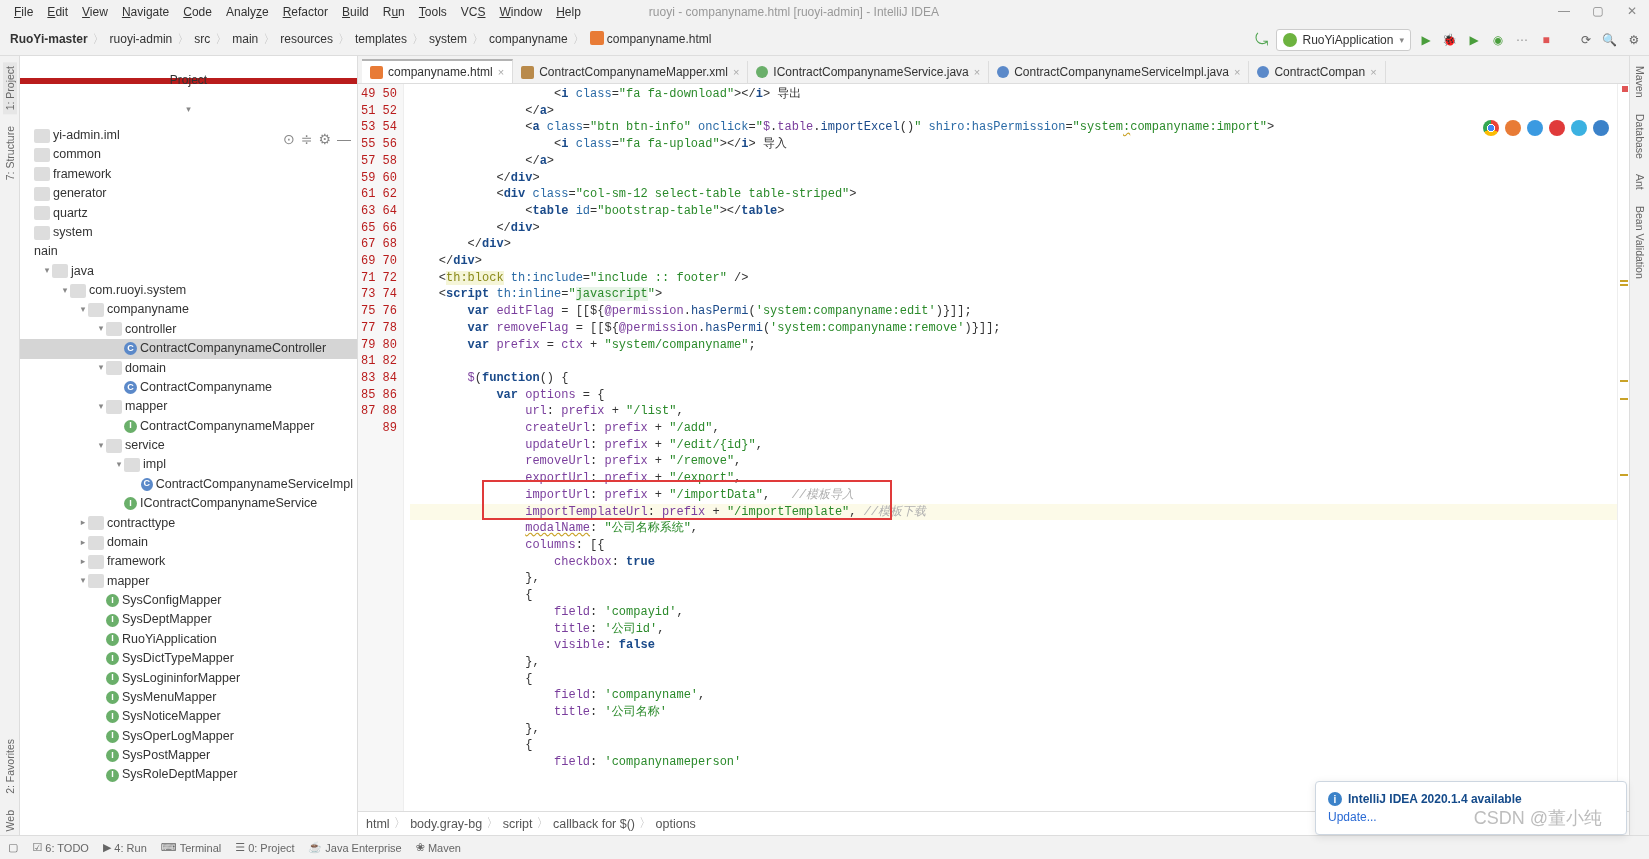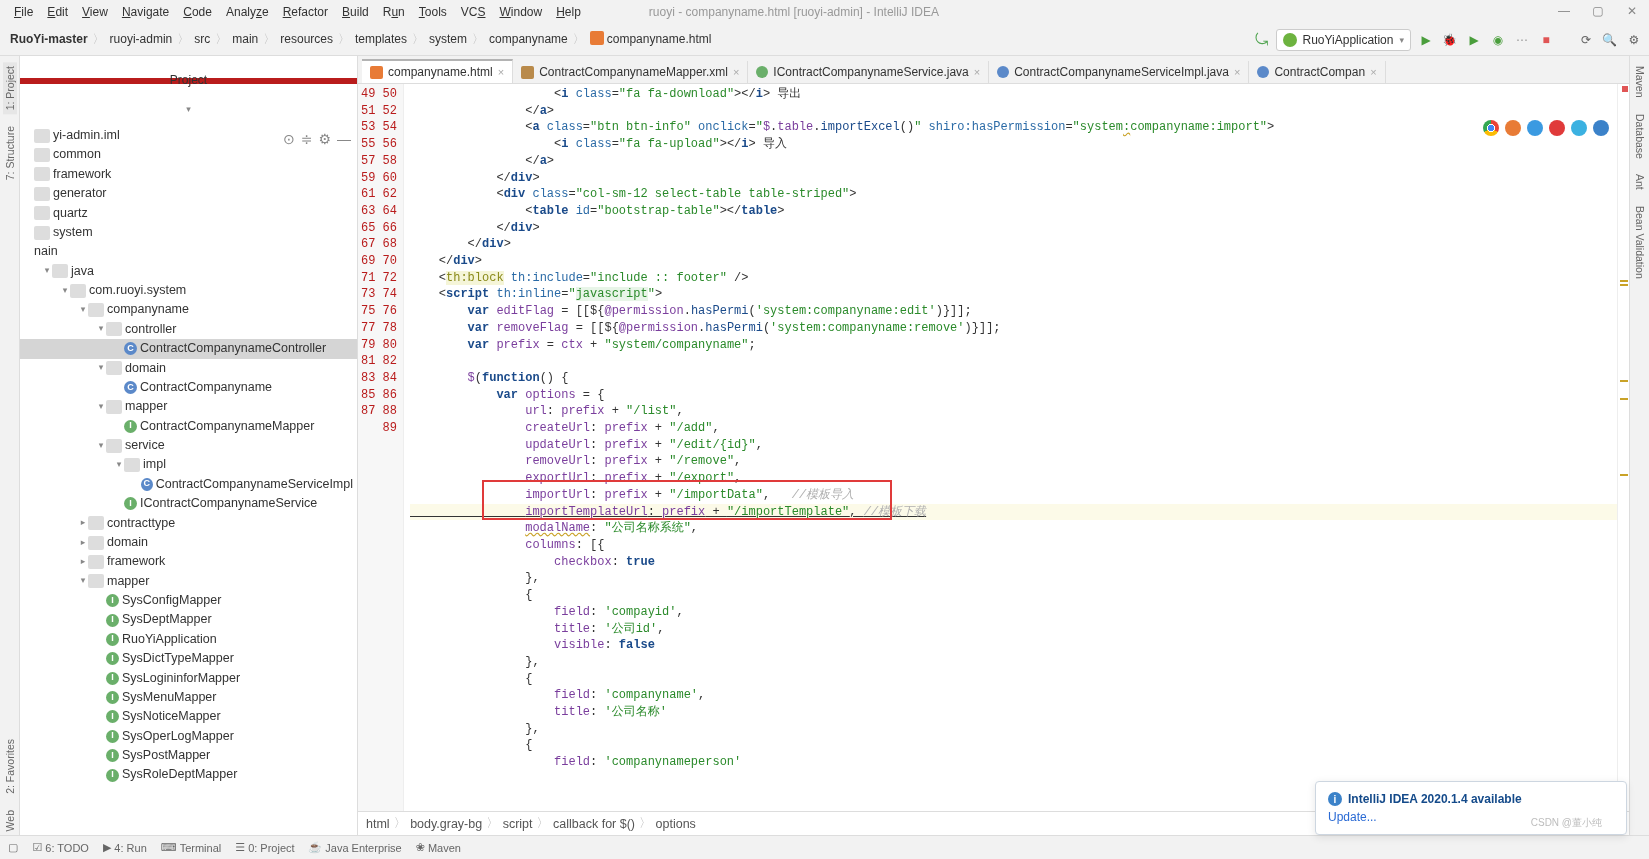"importTemplateUrl: prefix +" .code .line.curline { text-decoration: underline -> none }
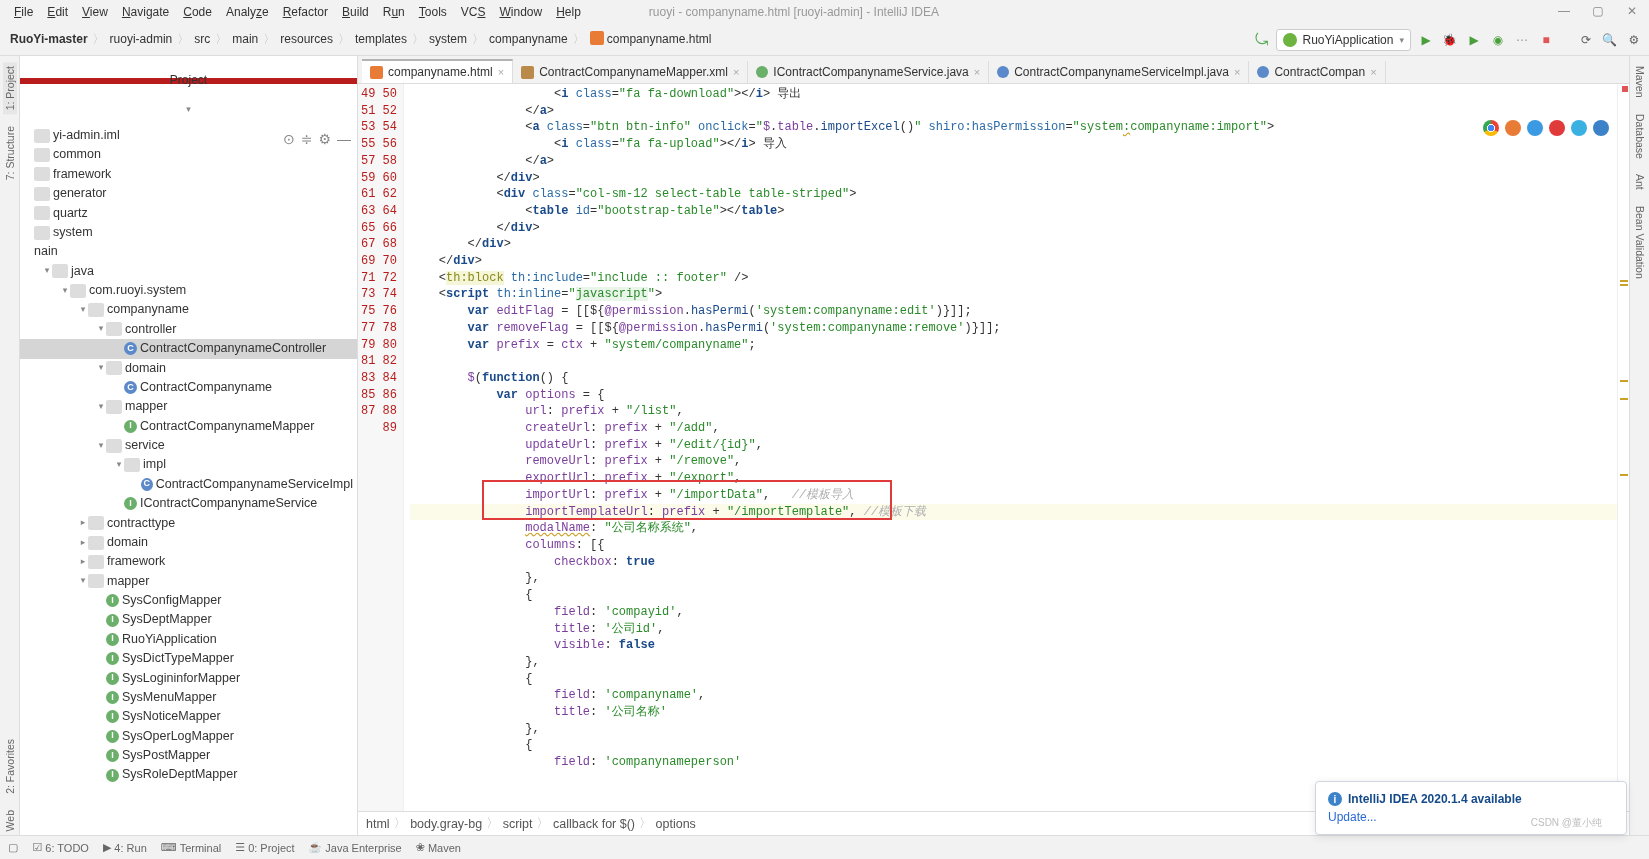"CSDN @董小纯" .watermark { font-size: 10px -> 18px }
